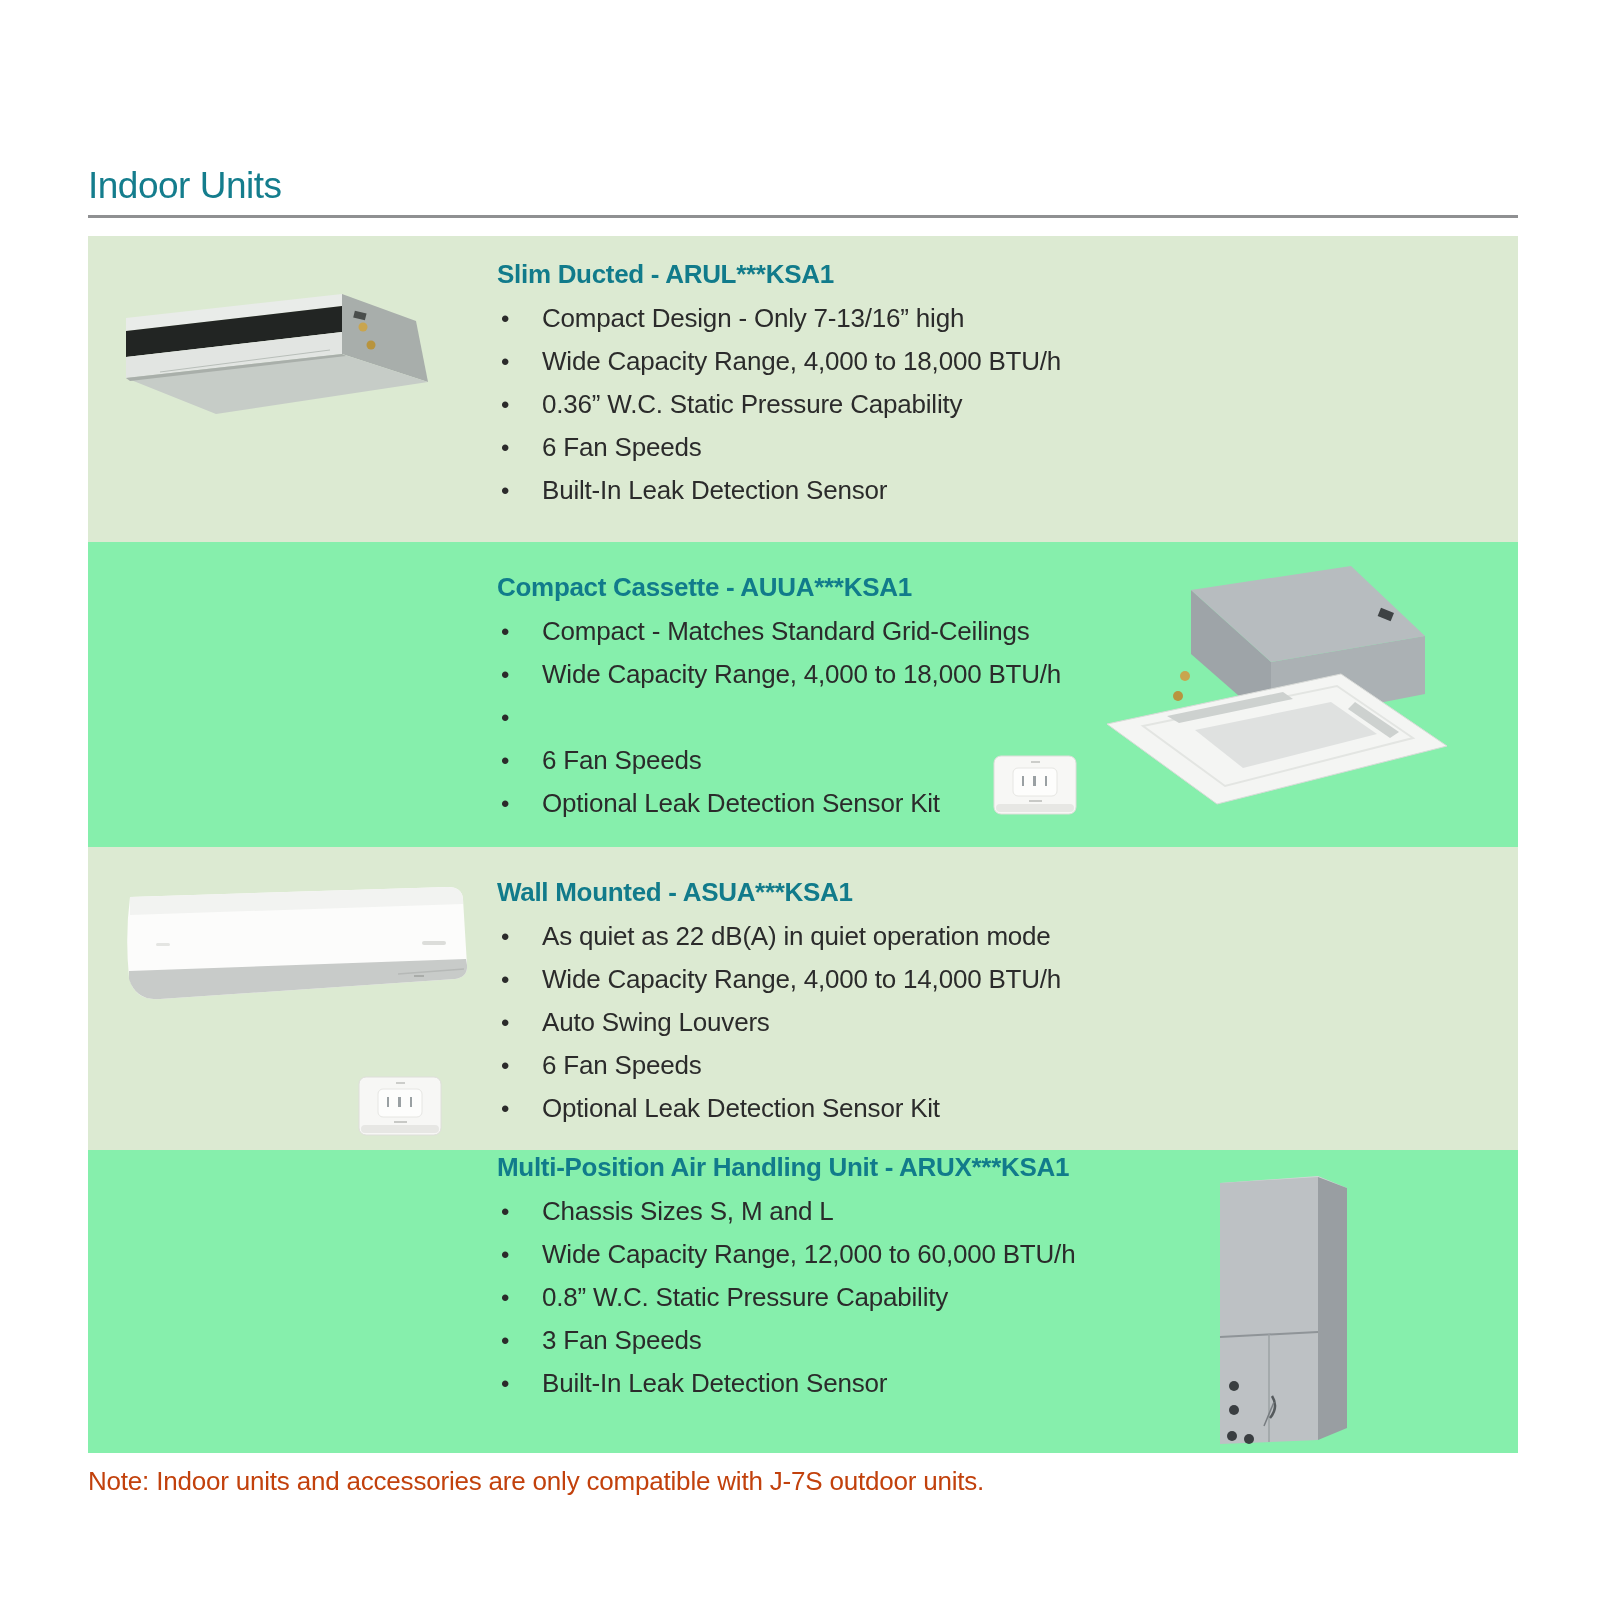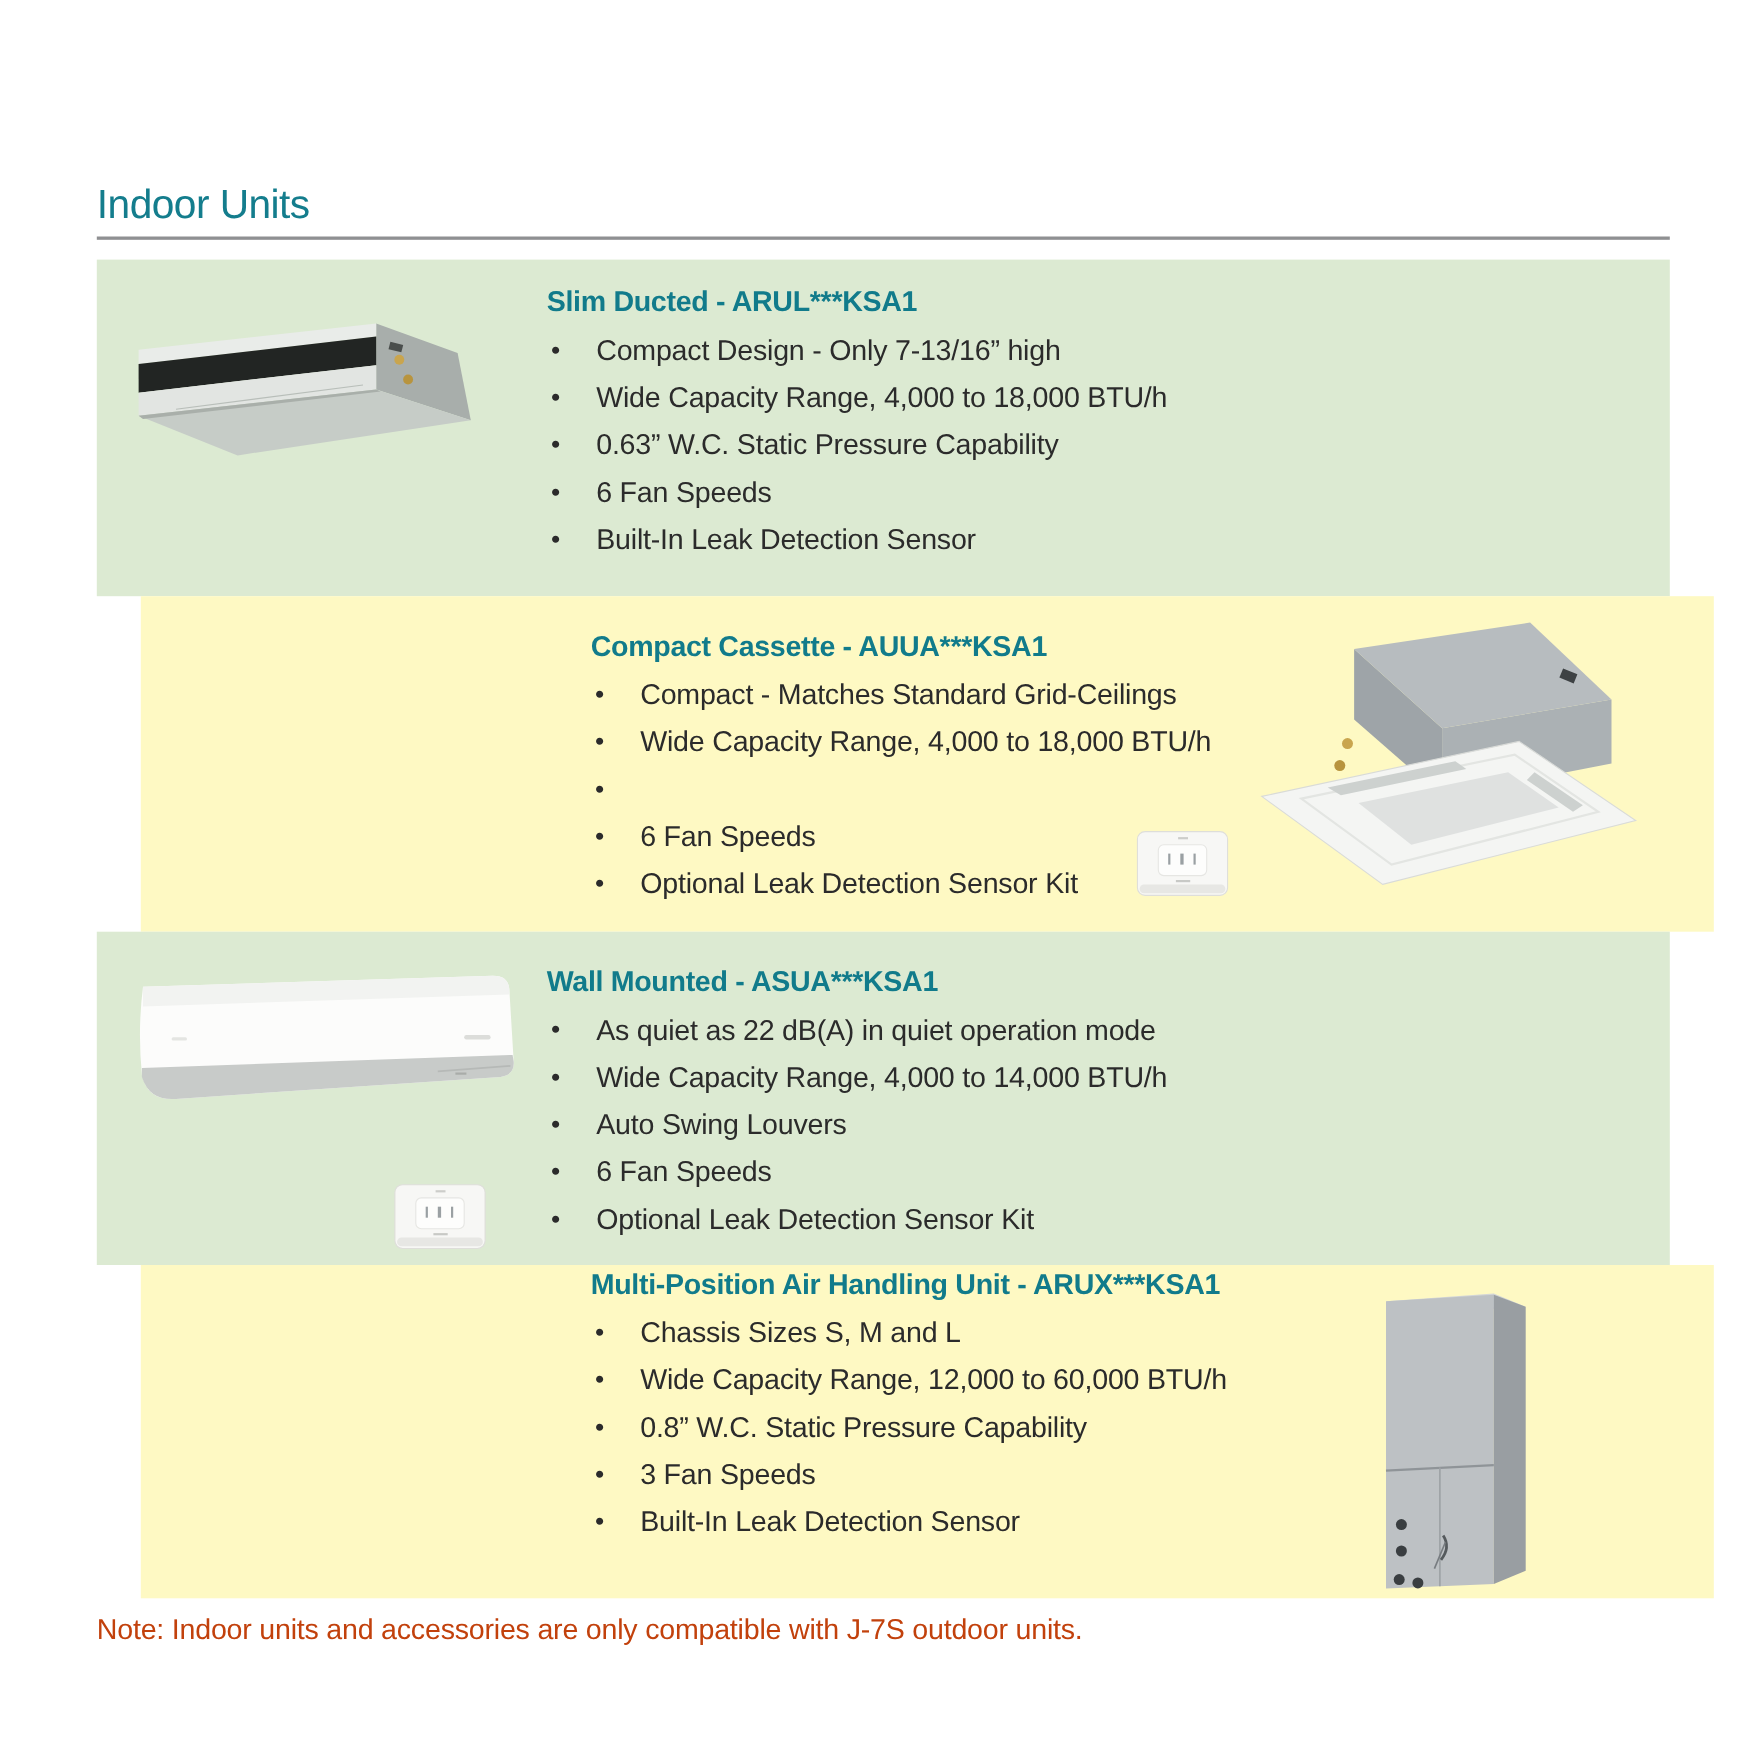"0.63” W.C. Static Pressure Capability" span { text: 0.63 -> 0.36 }
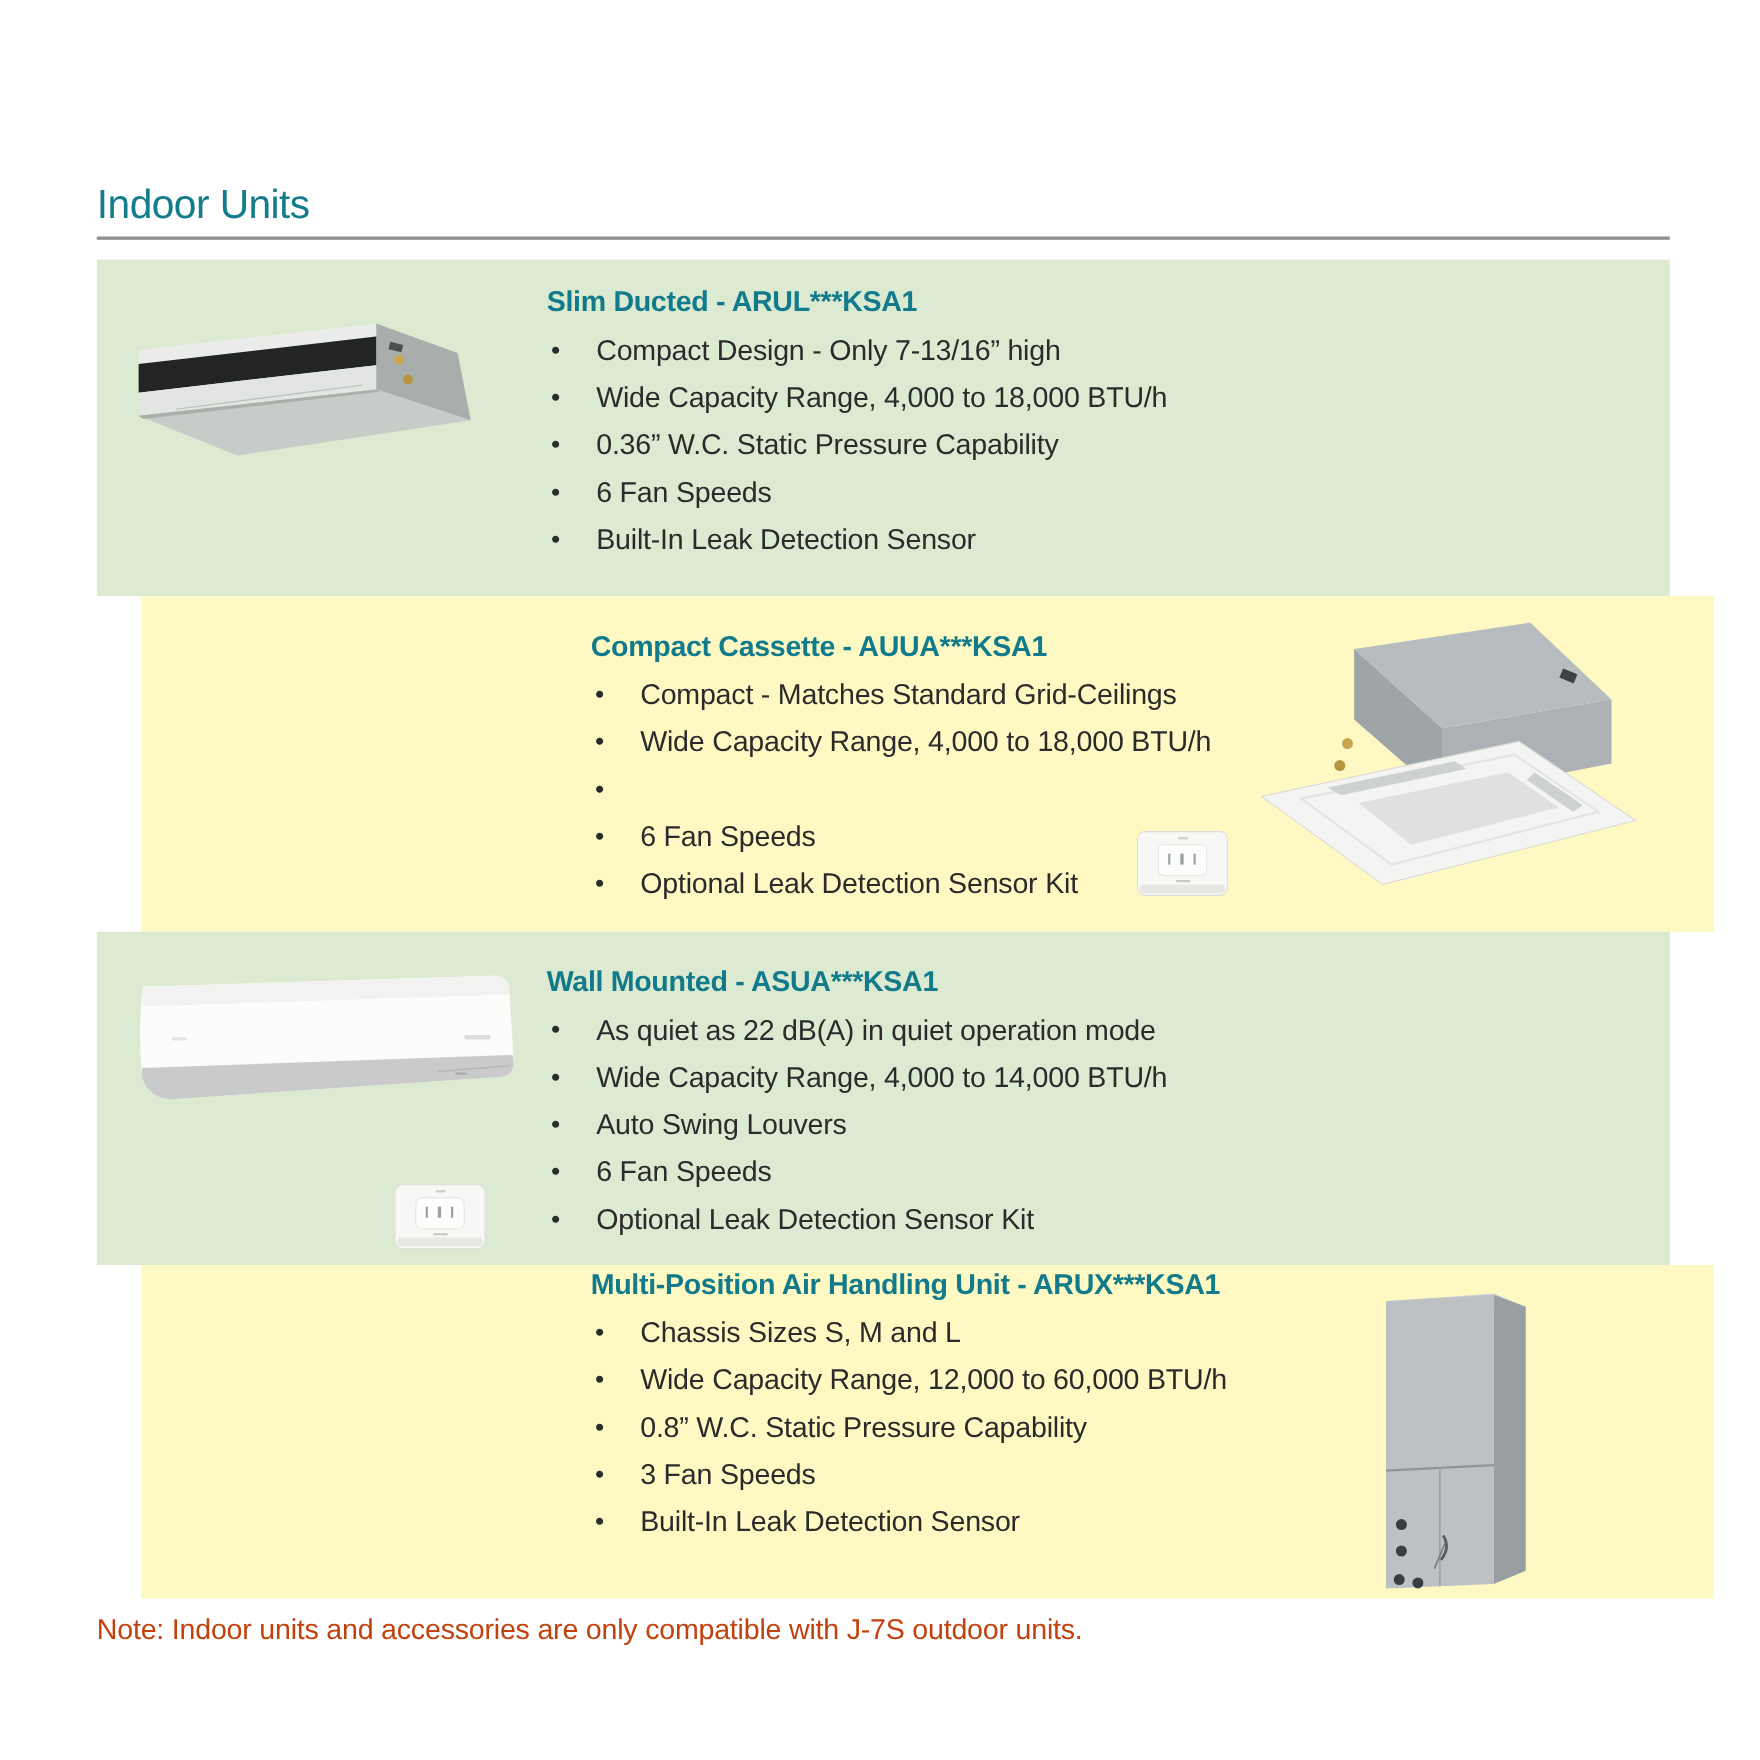"Compact Cassette - AUUA***KSA1" .band.blue { background: #fef9c3 -> #86efac; margin-left: 40px -> none }
